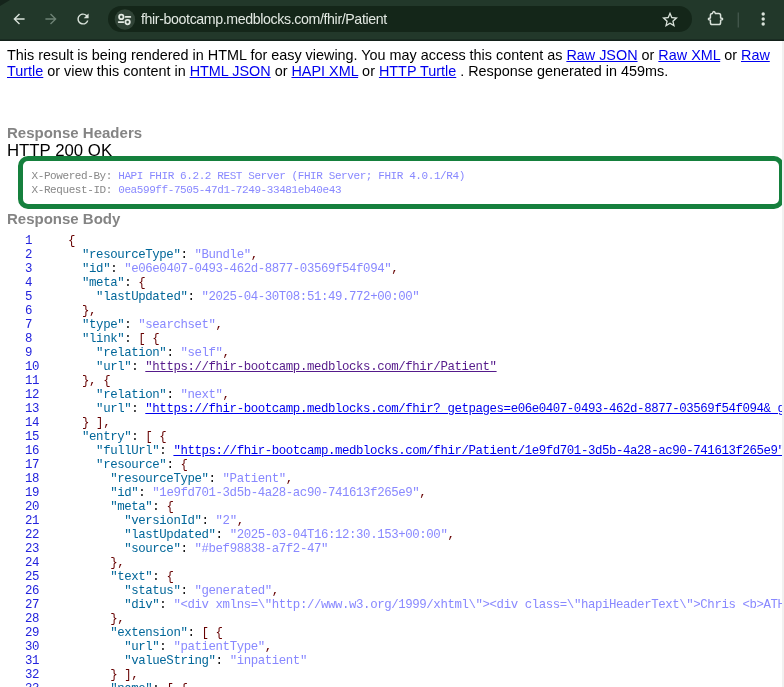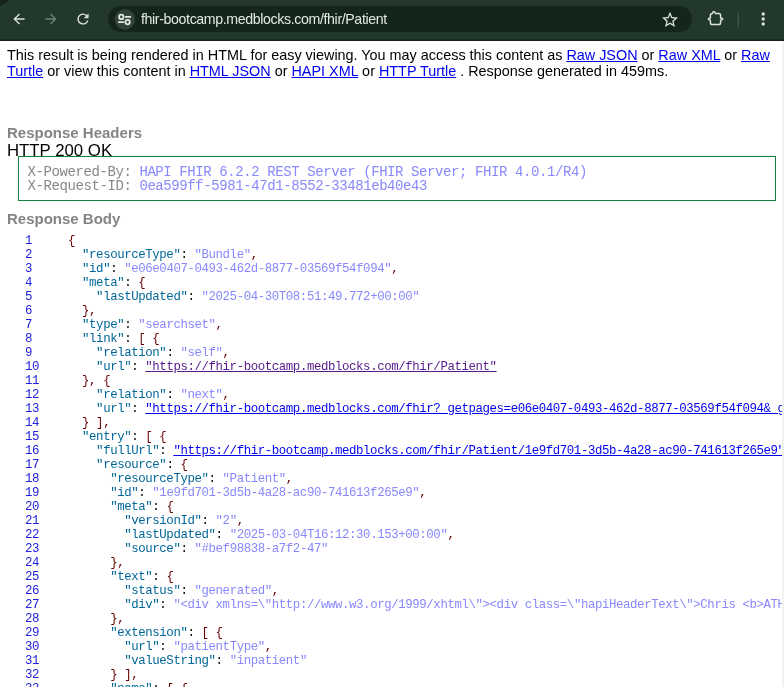"X-Powered-By: HAPI FHIR 6.2.2 REST" #box { border: 1px solid #15803d -> 5px solid #15803d; border-radius: 0 -> 10px; font-size: 14px -> 11px }
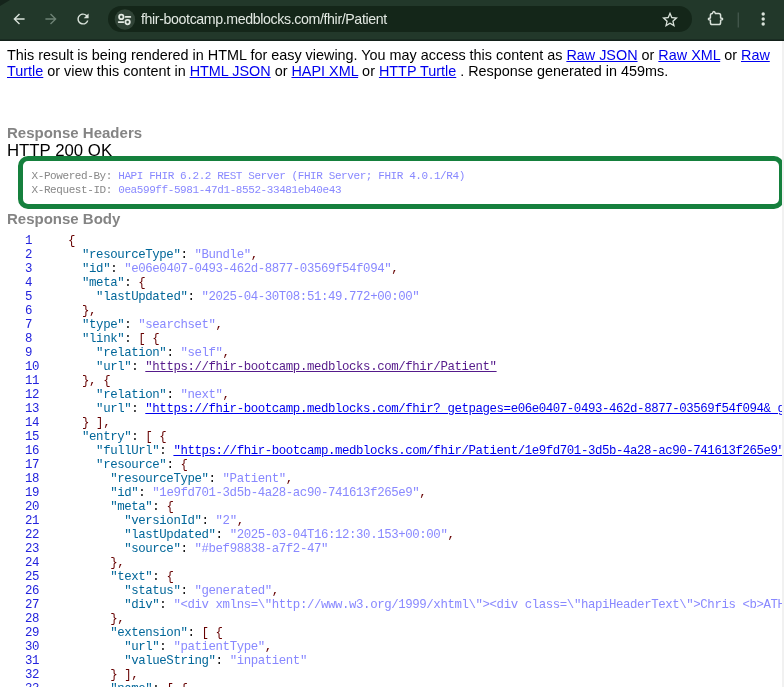"0ea599ff-5981-47d1-8552-33481eb40e43" span.hv { text: 0ea599ff-5981-47d1-8552-33481eb40e43 -> 0ea599ff-7505-47d1-7249-33481eb40e43 }
